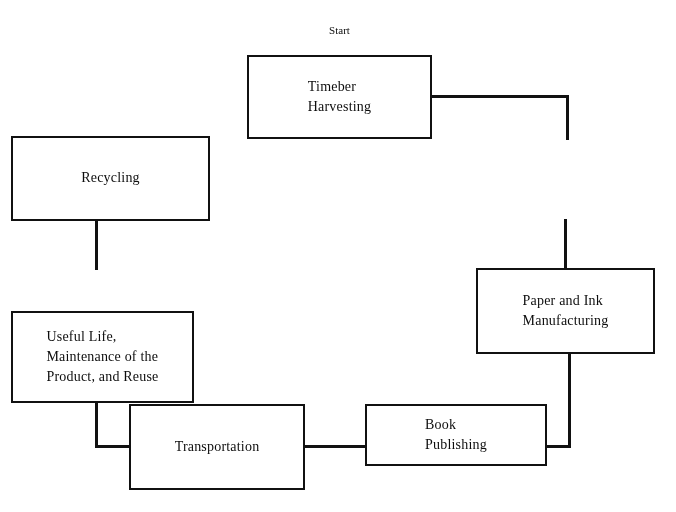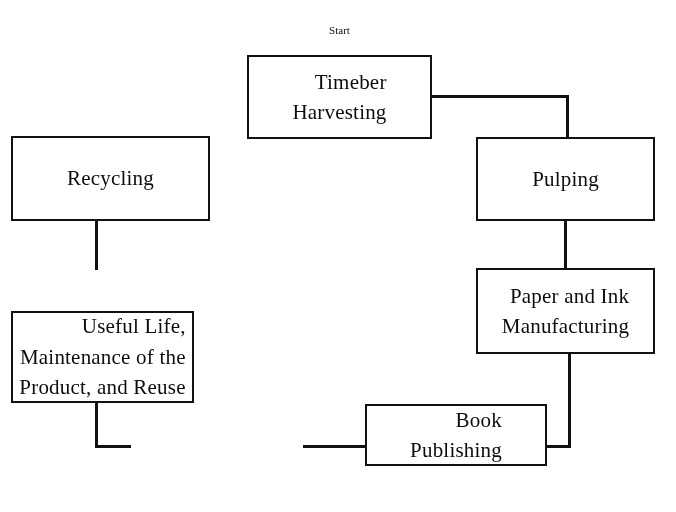"Timeber" .node { font-size: 21px -> 14px; text-align: right -> left }
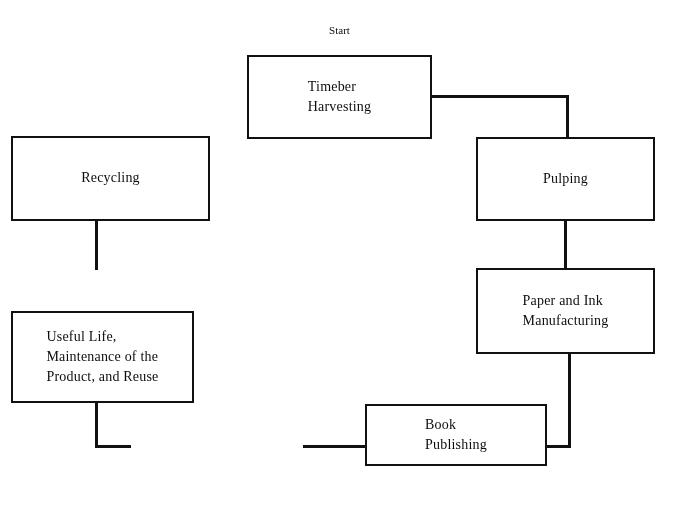"Pulping" div.node { html: <div> <span>Pulping</span> </div> -> none }
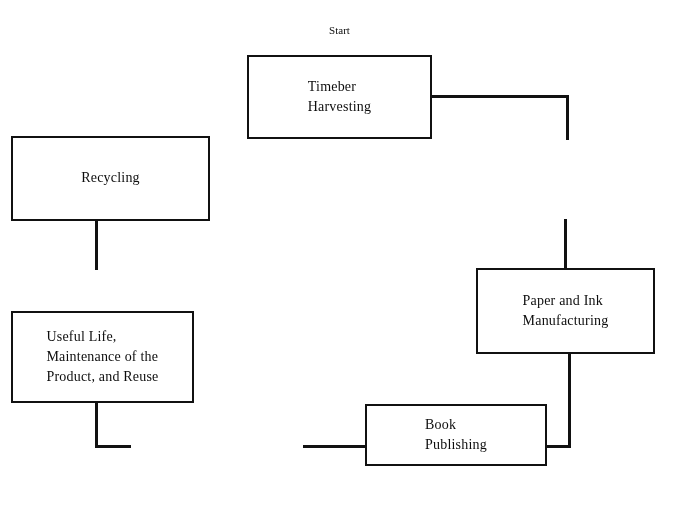"Transportation" div.node { html: none -> <div> <span>Transportation</span> </div> }
